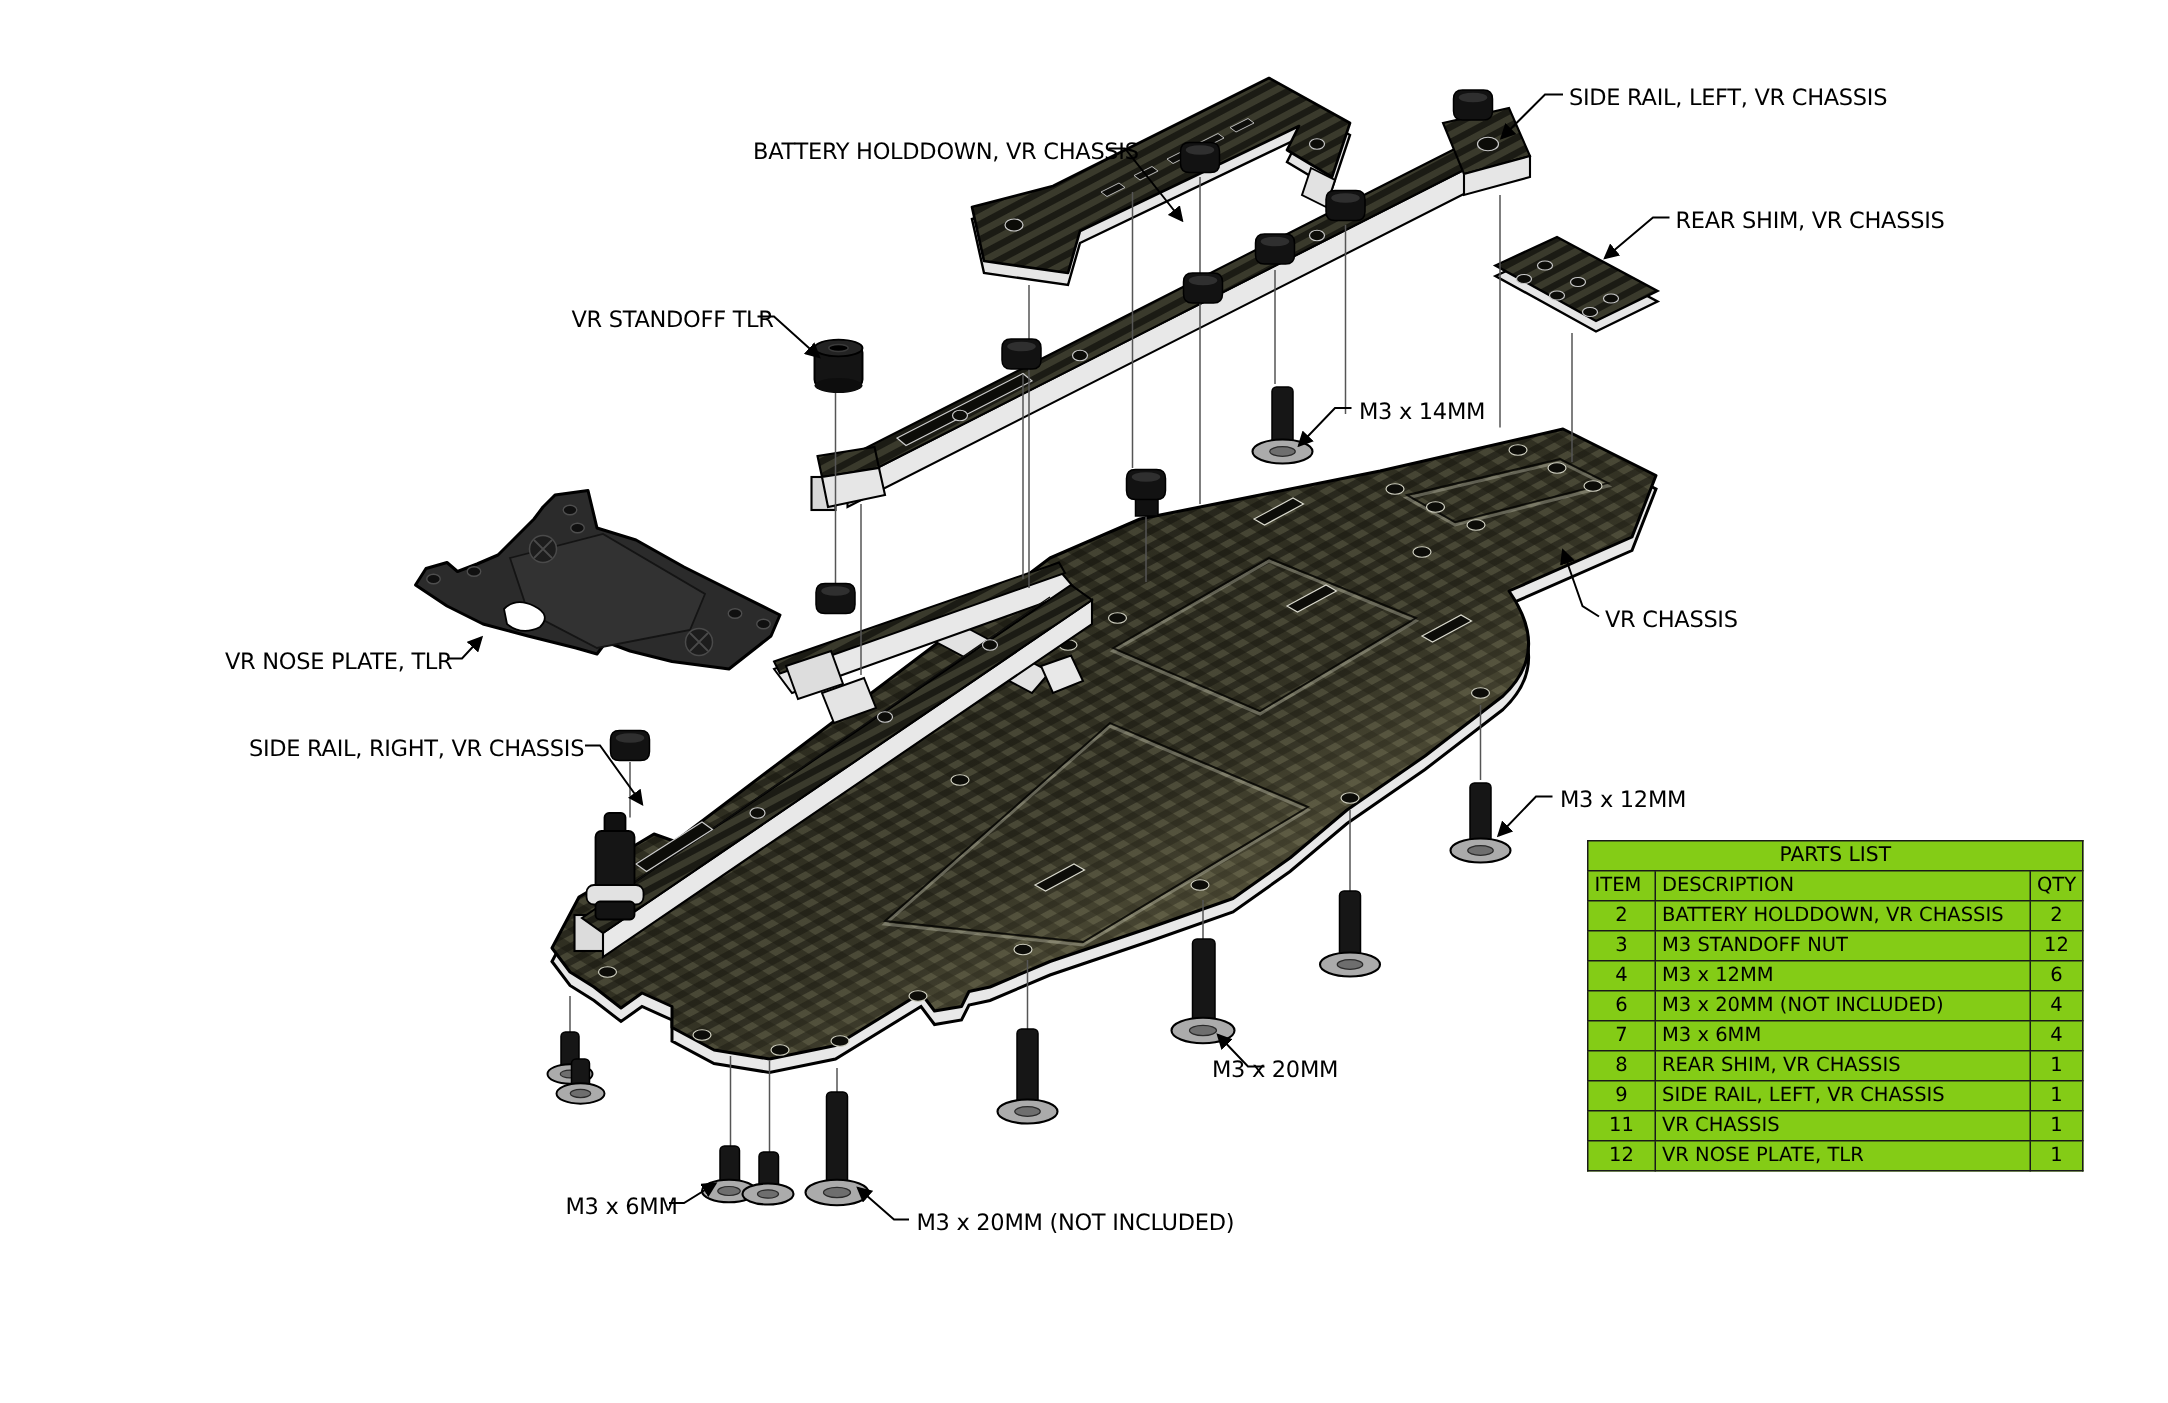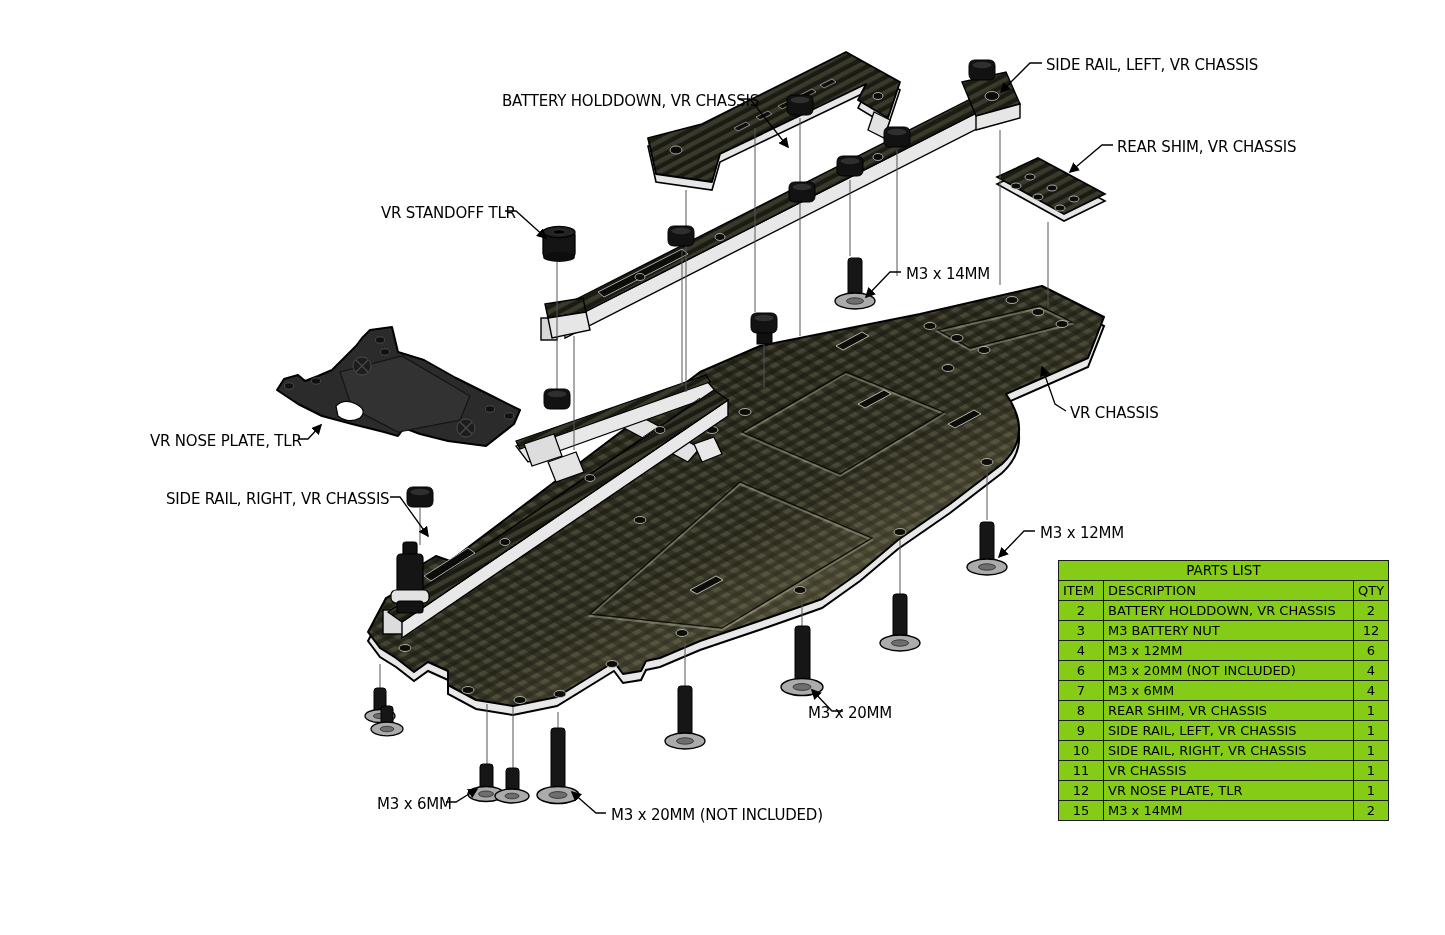"M3 BATTERY NUT" td { text: BATTERY -> STANDOFF }
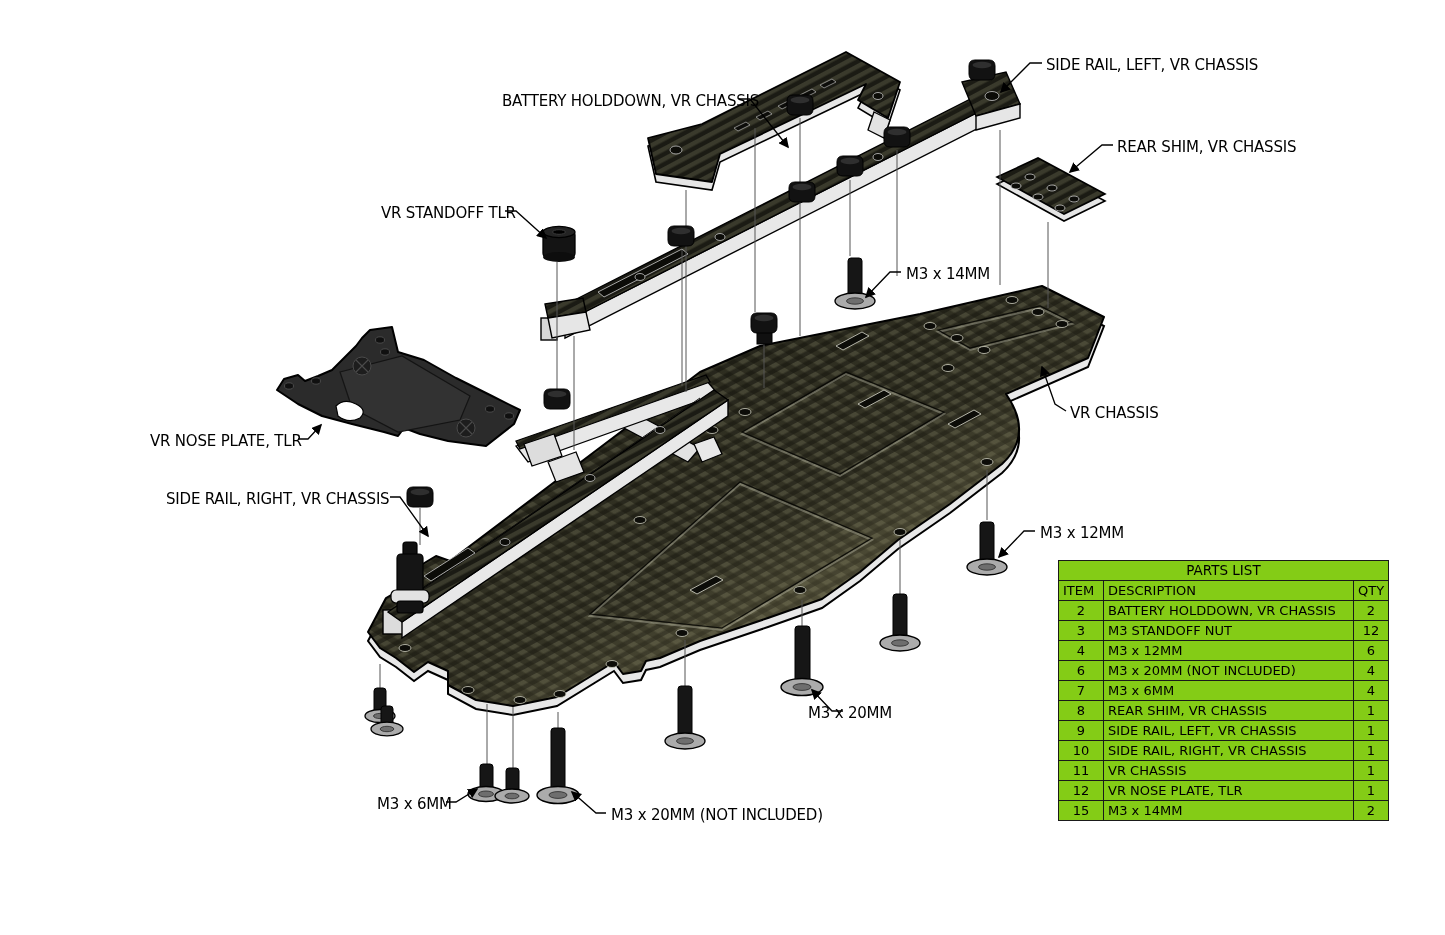"10" tr { html: <tr> <td>10</td> <td>SIDE RAIL, RIGHT, VR CHASSIS</td> <td>1</td> </tr> -> none }
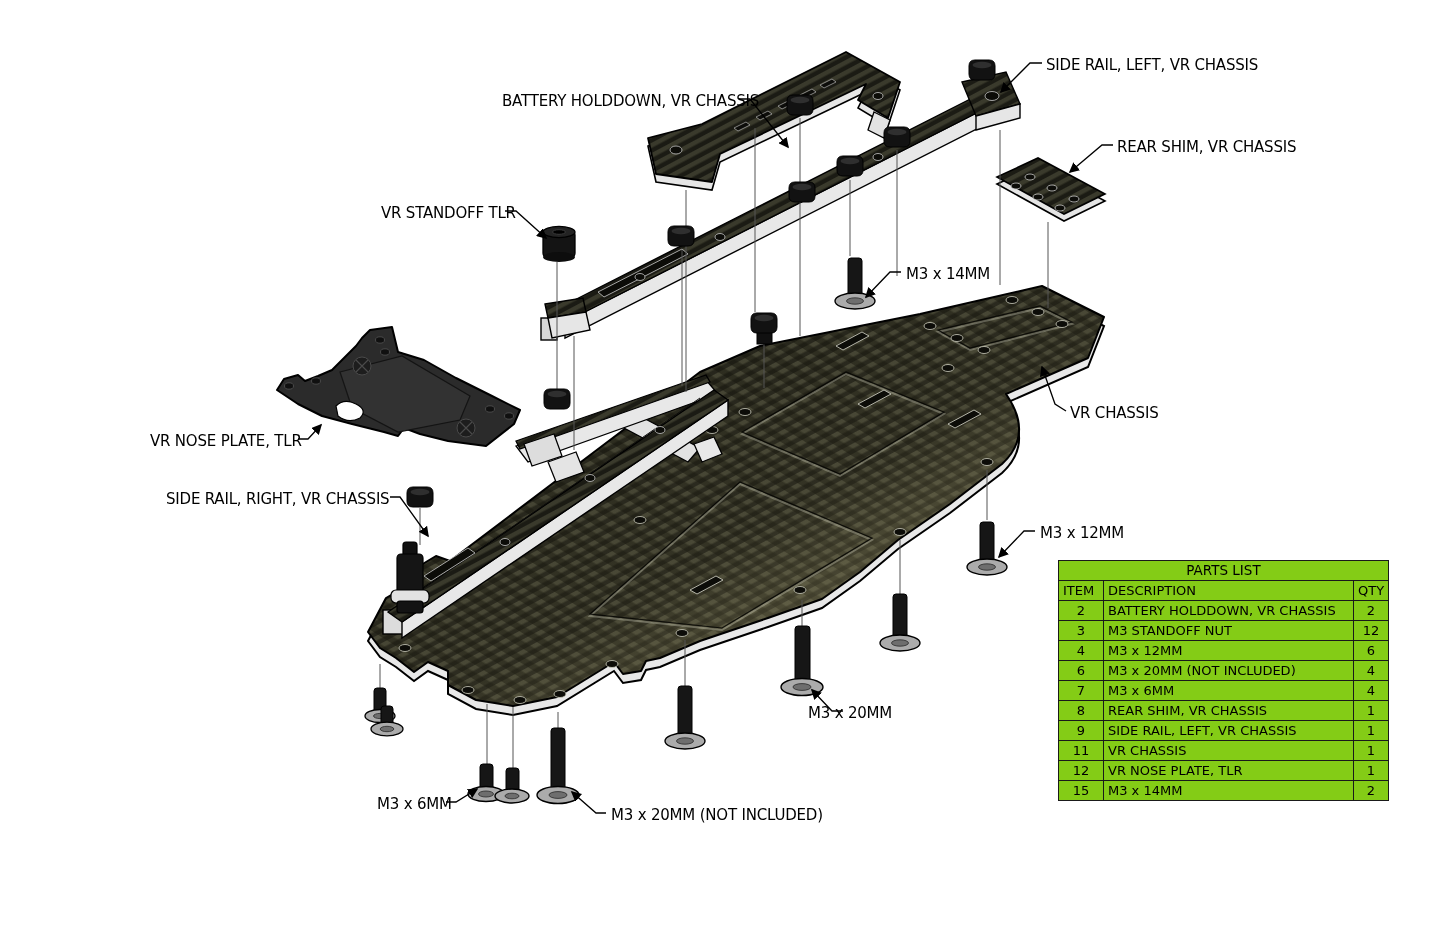"15" tr { html: <tr> <td>15</td> <td>M3 x 14MM</td> <td>2</td> </tr> -> none }
